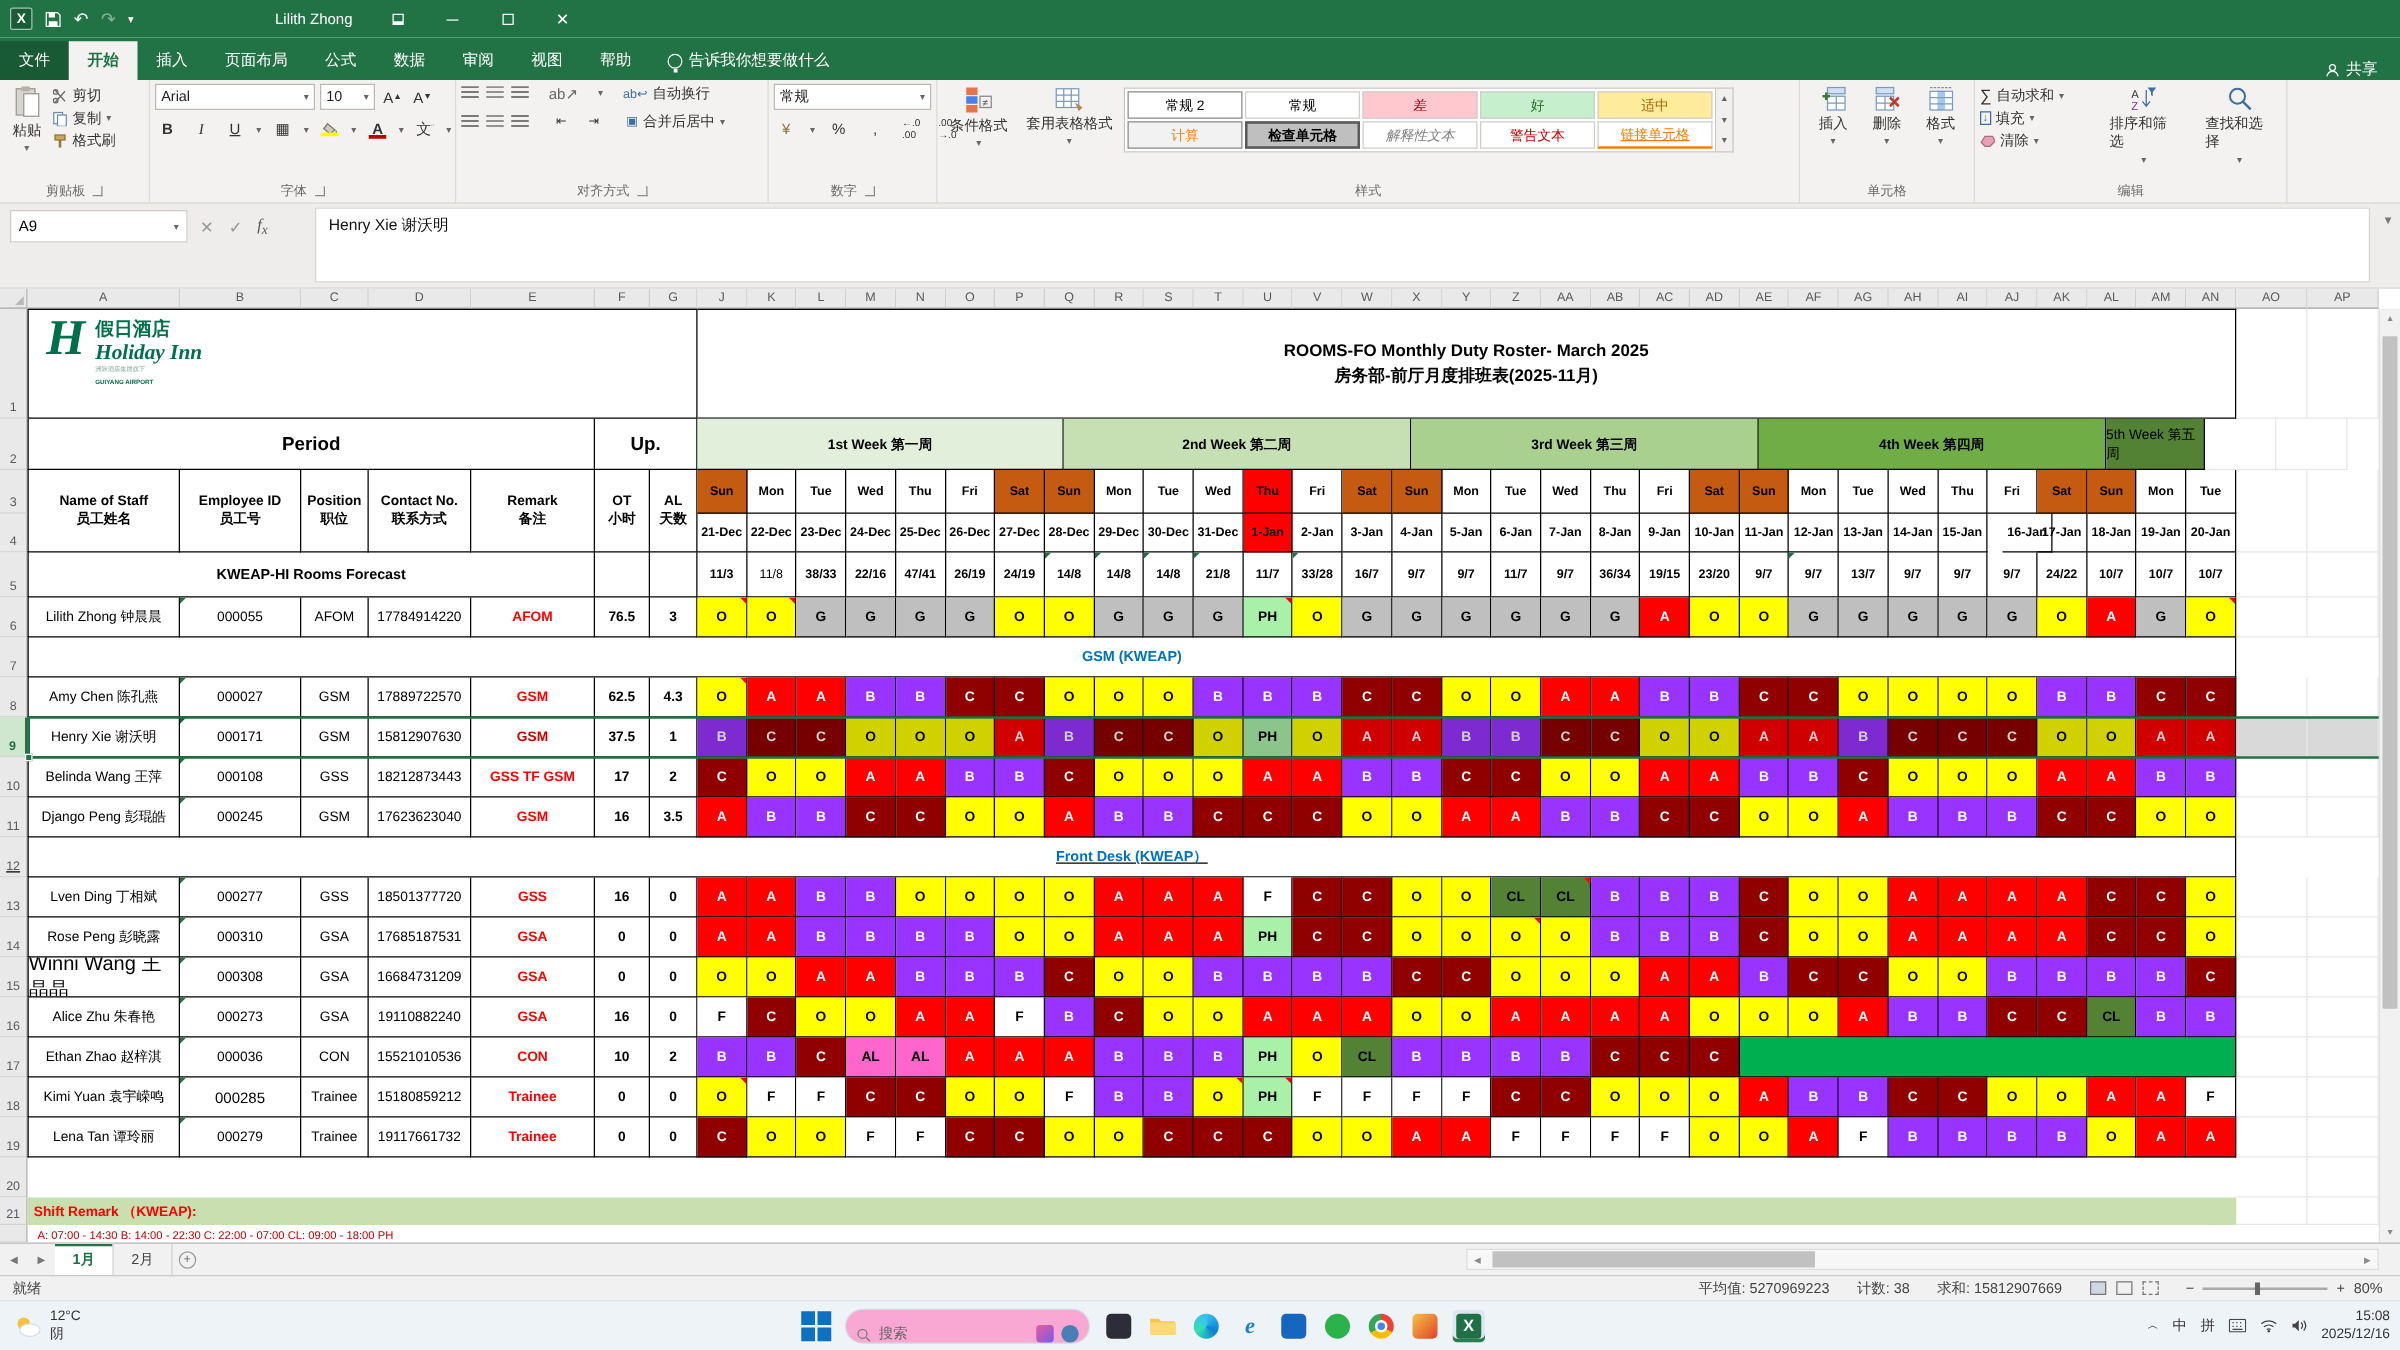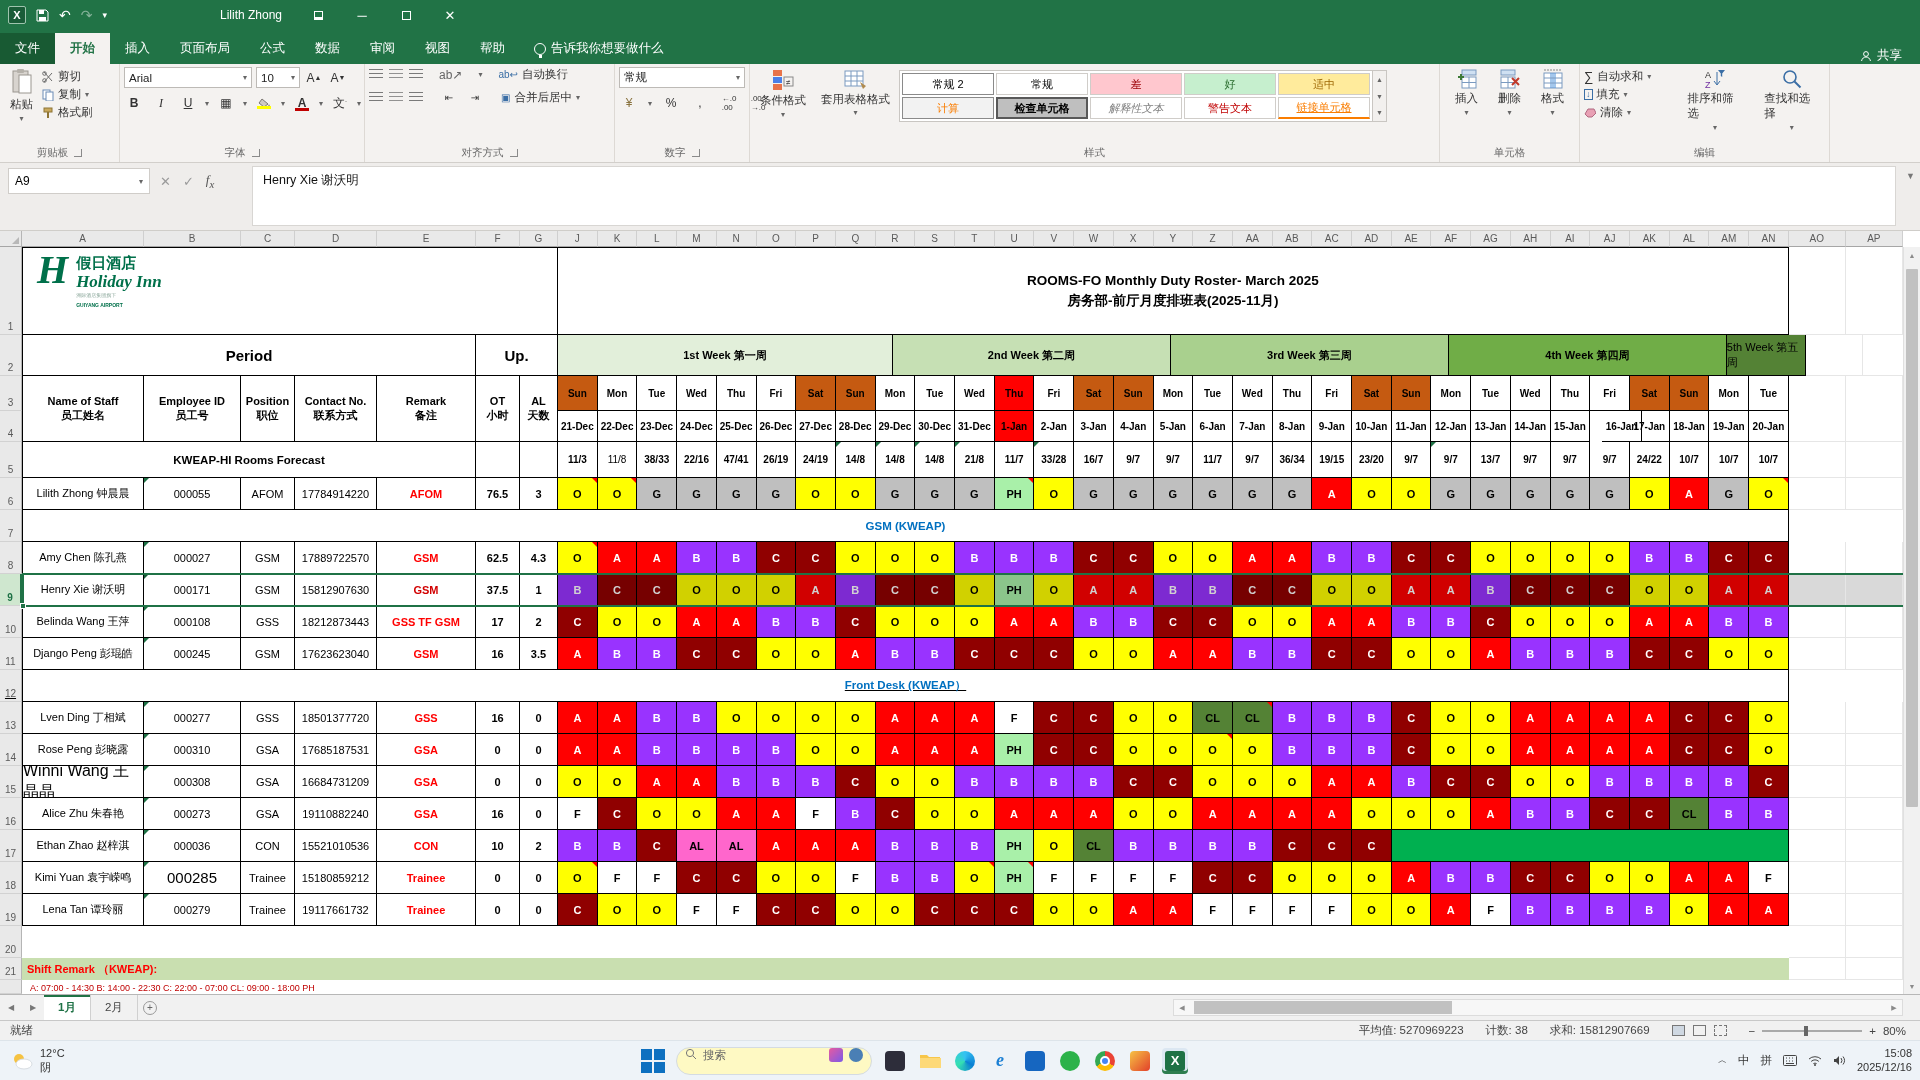"1st Week 第一周" div.cell { width: 335px -> 293px }
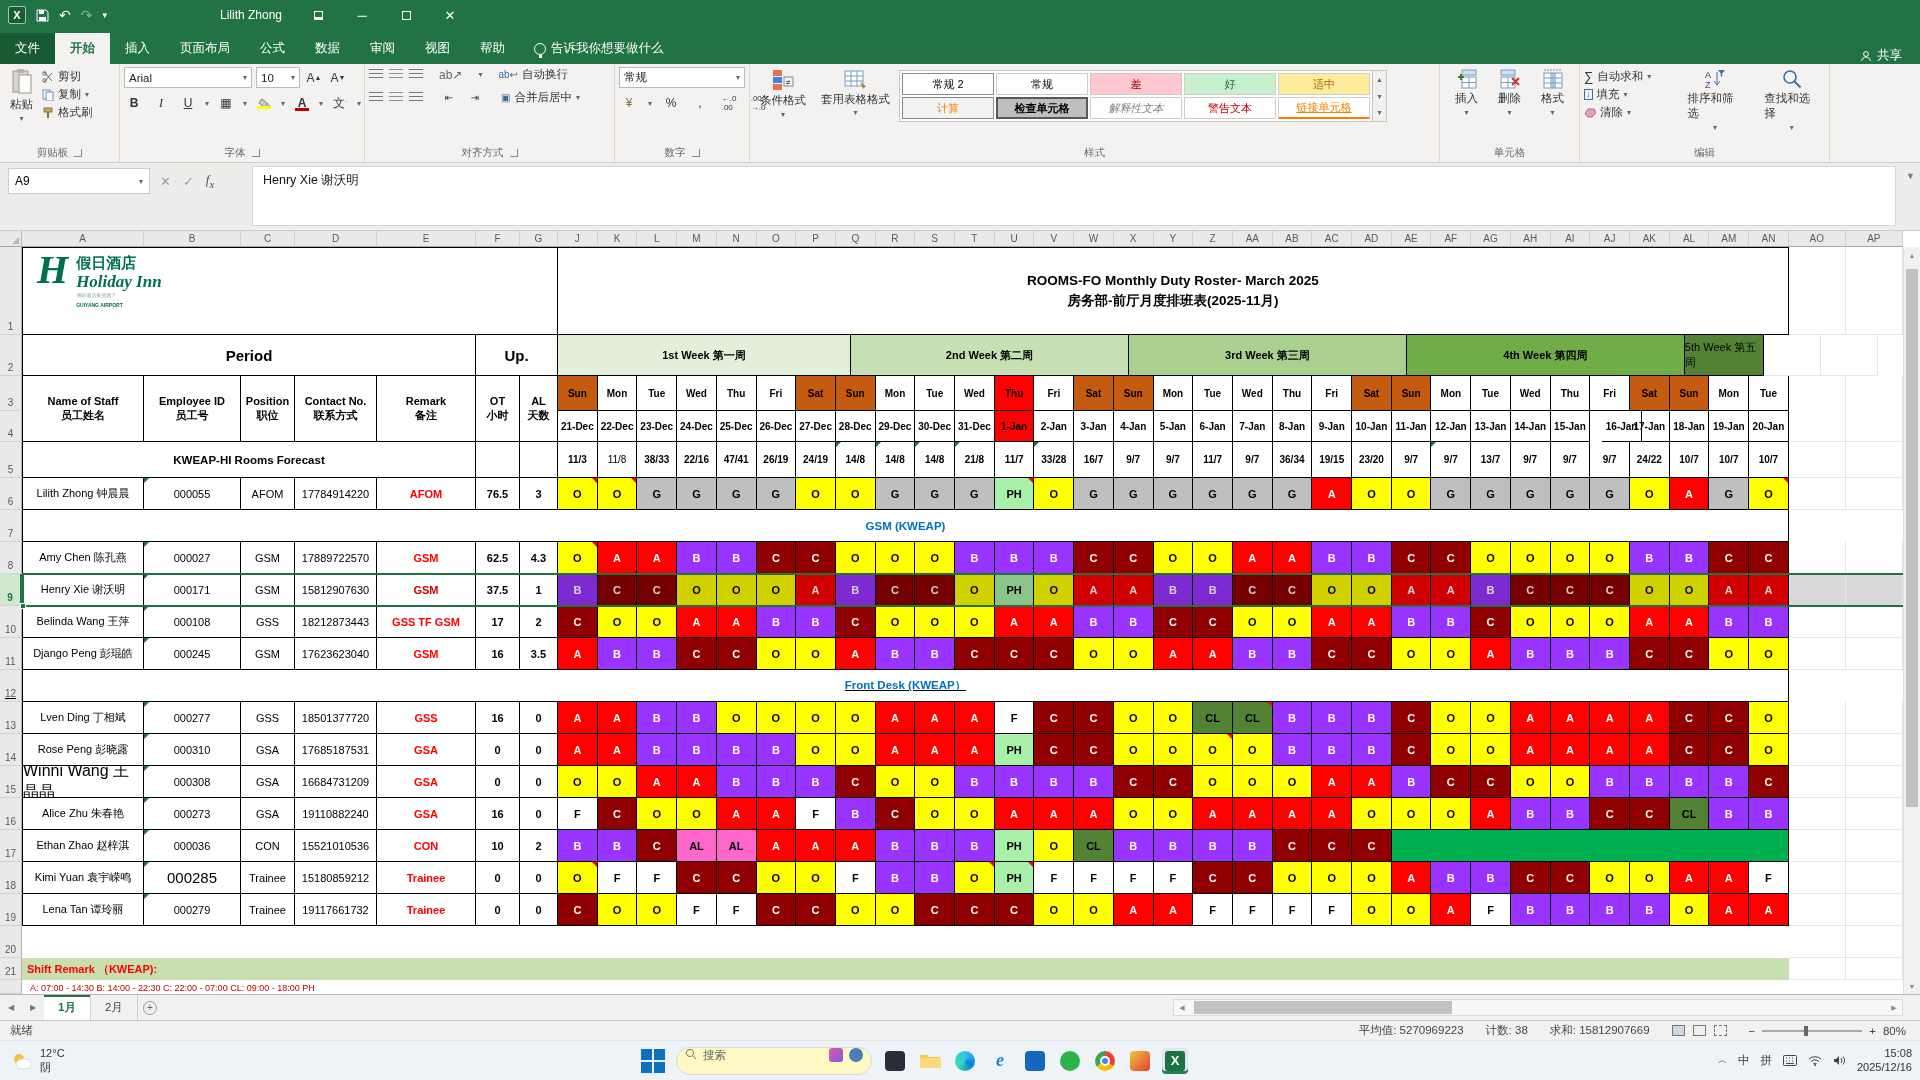"000285" div.cell { font-size: 15px -> 12px }
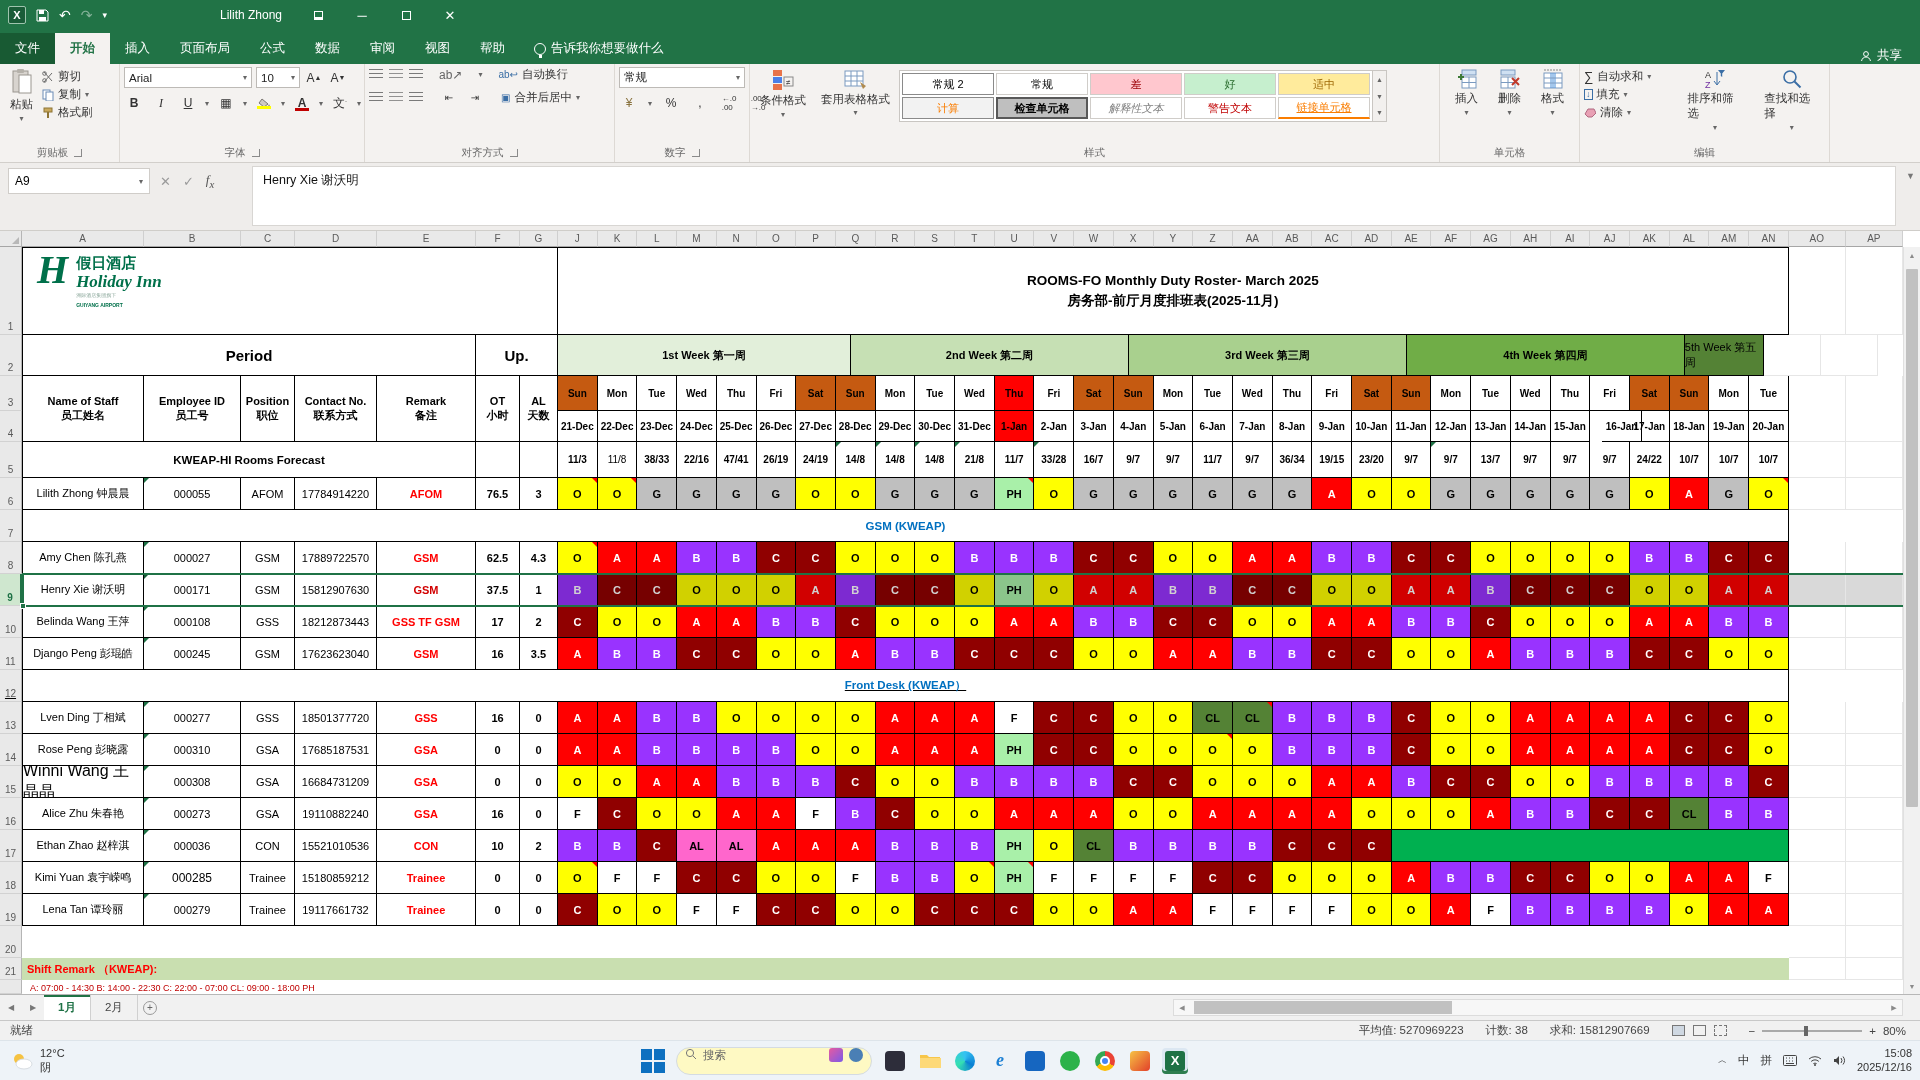"搜索" .searchpill { align-items: flex-start -> flex-end; background: #fef9c3 -> #f9a8d4 }
